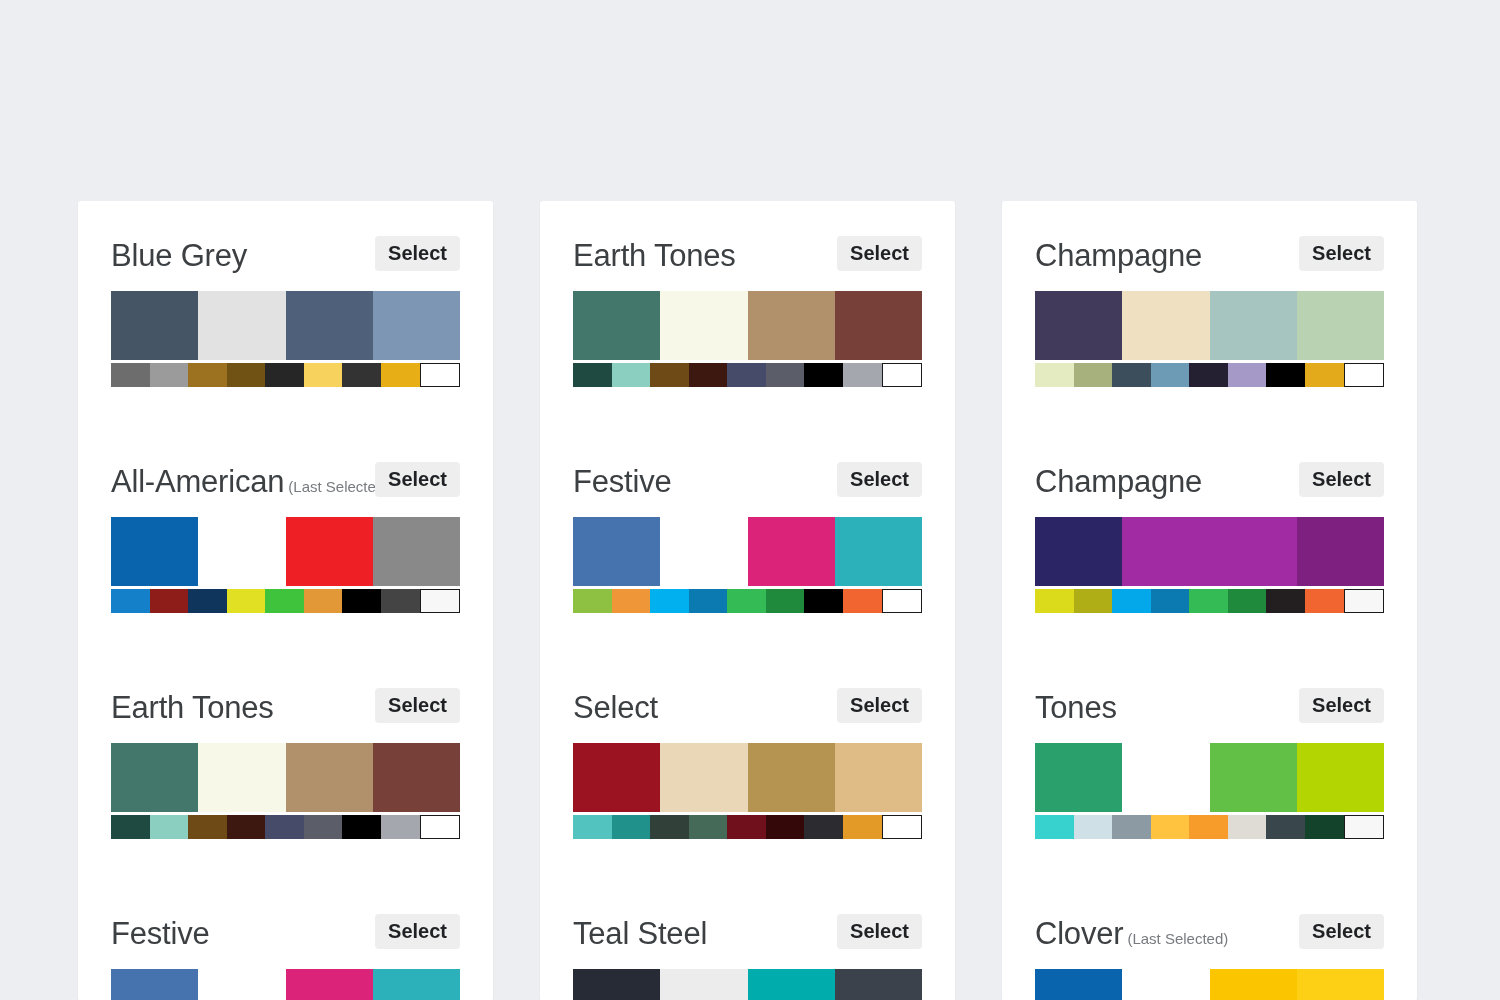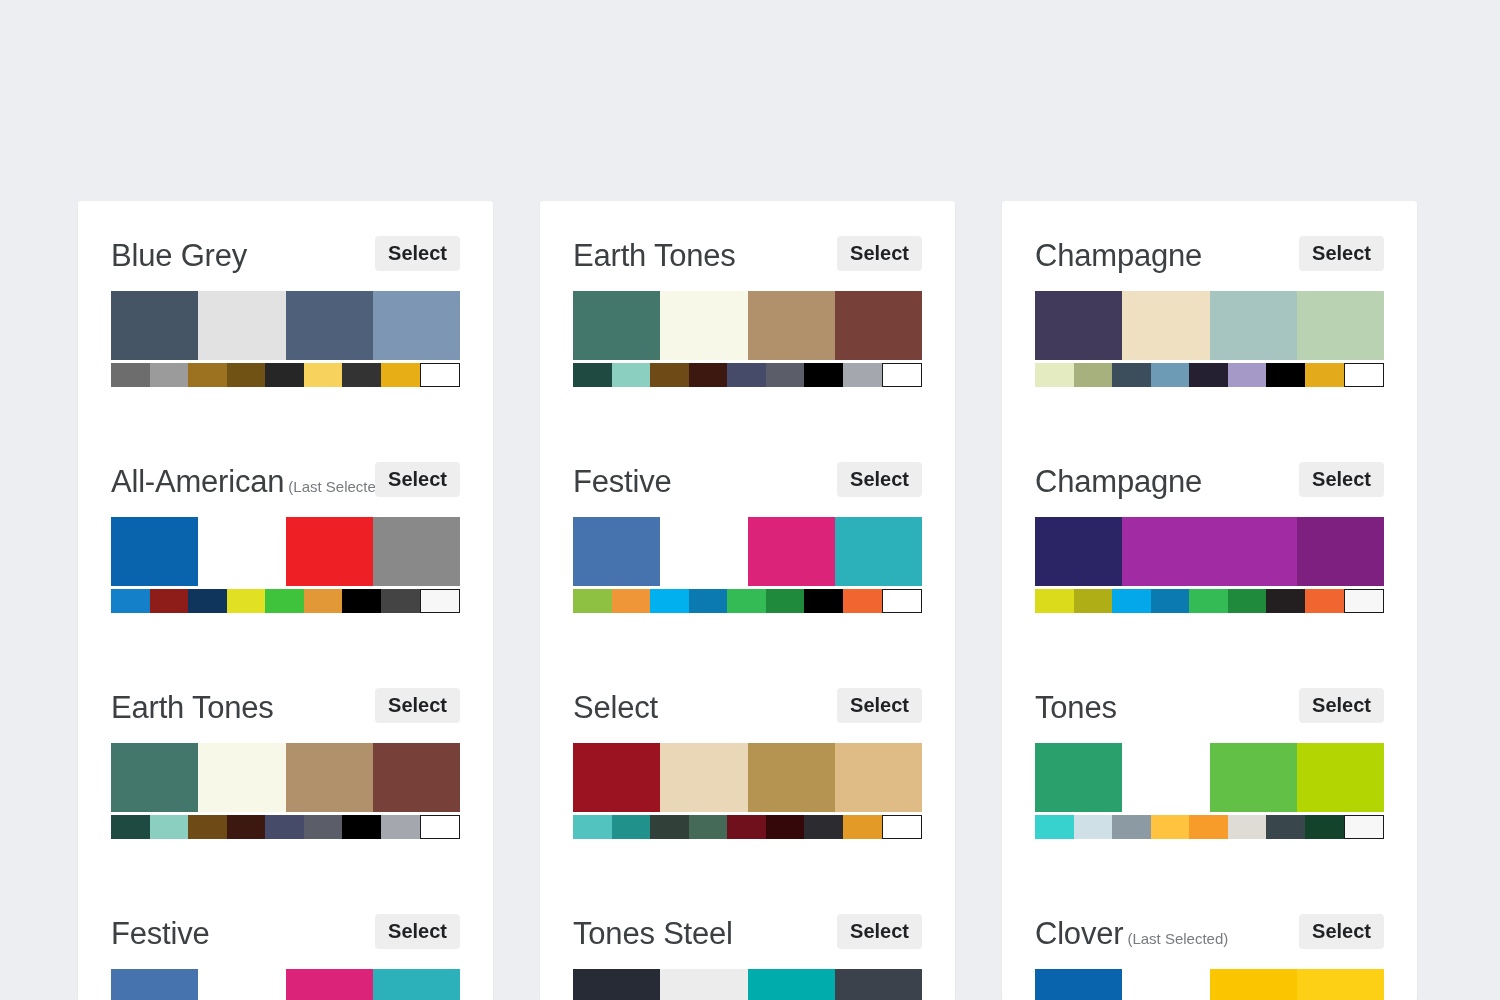"Tones Steel" span.palette-title { text: Tones -> Teal }
